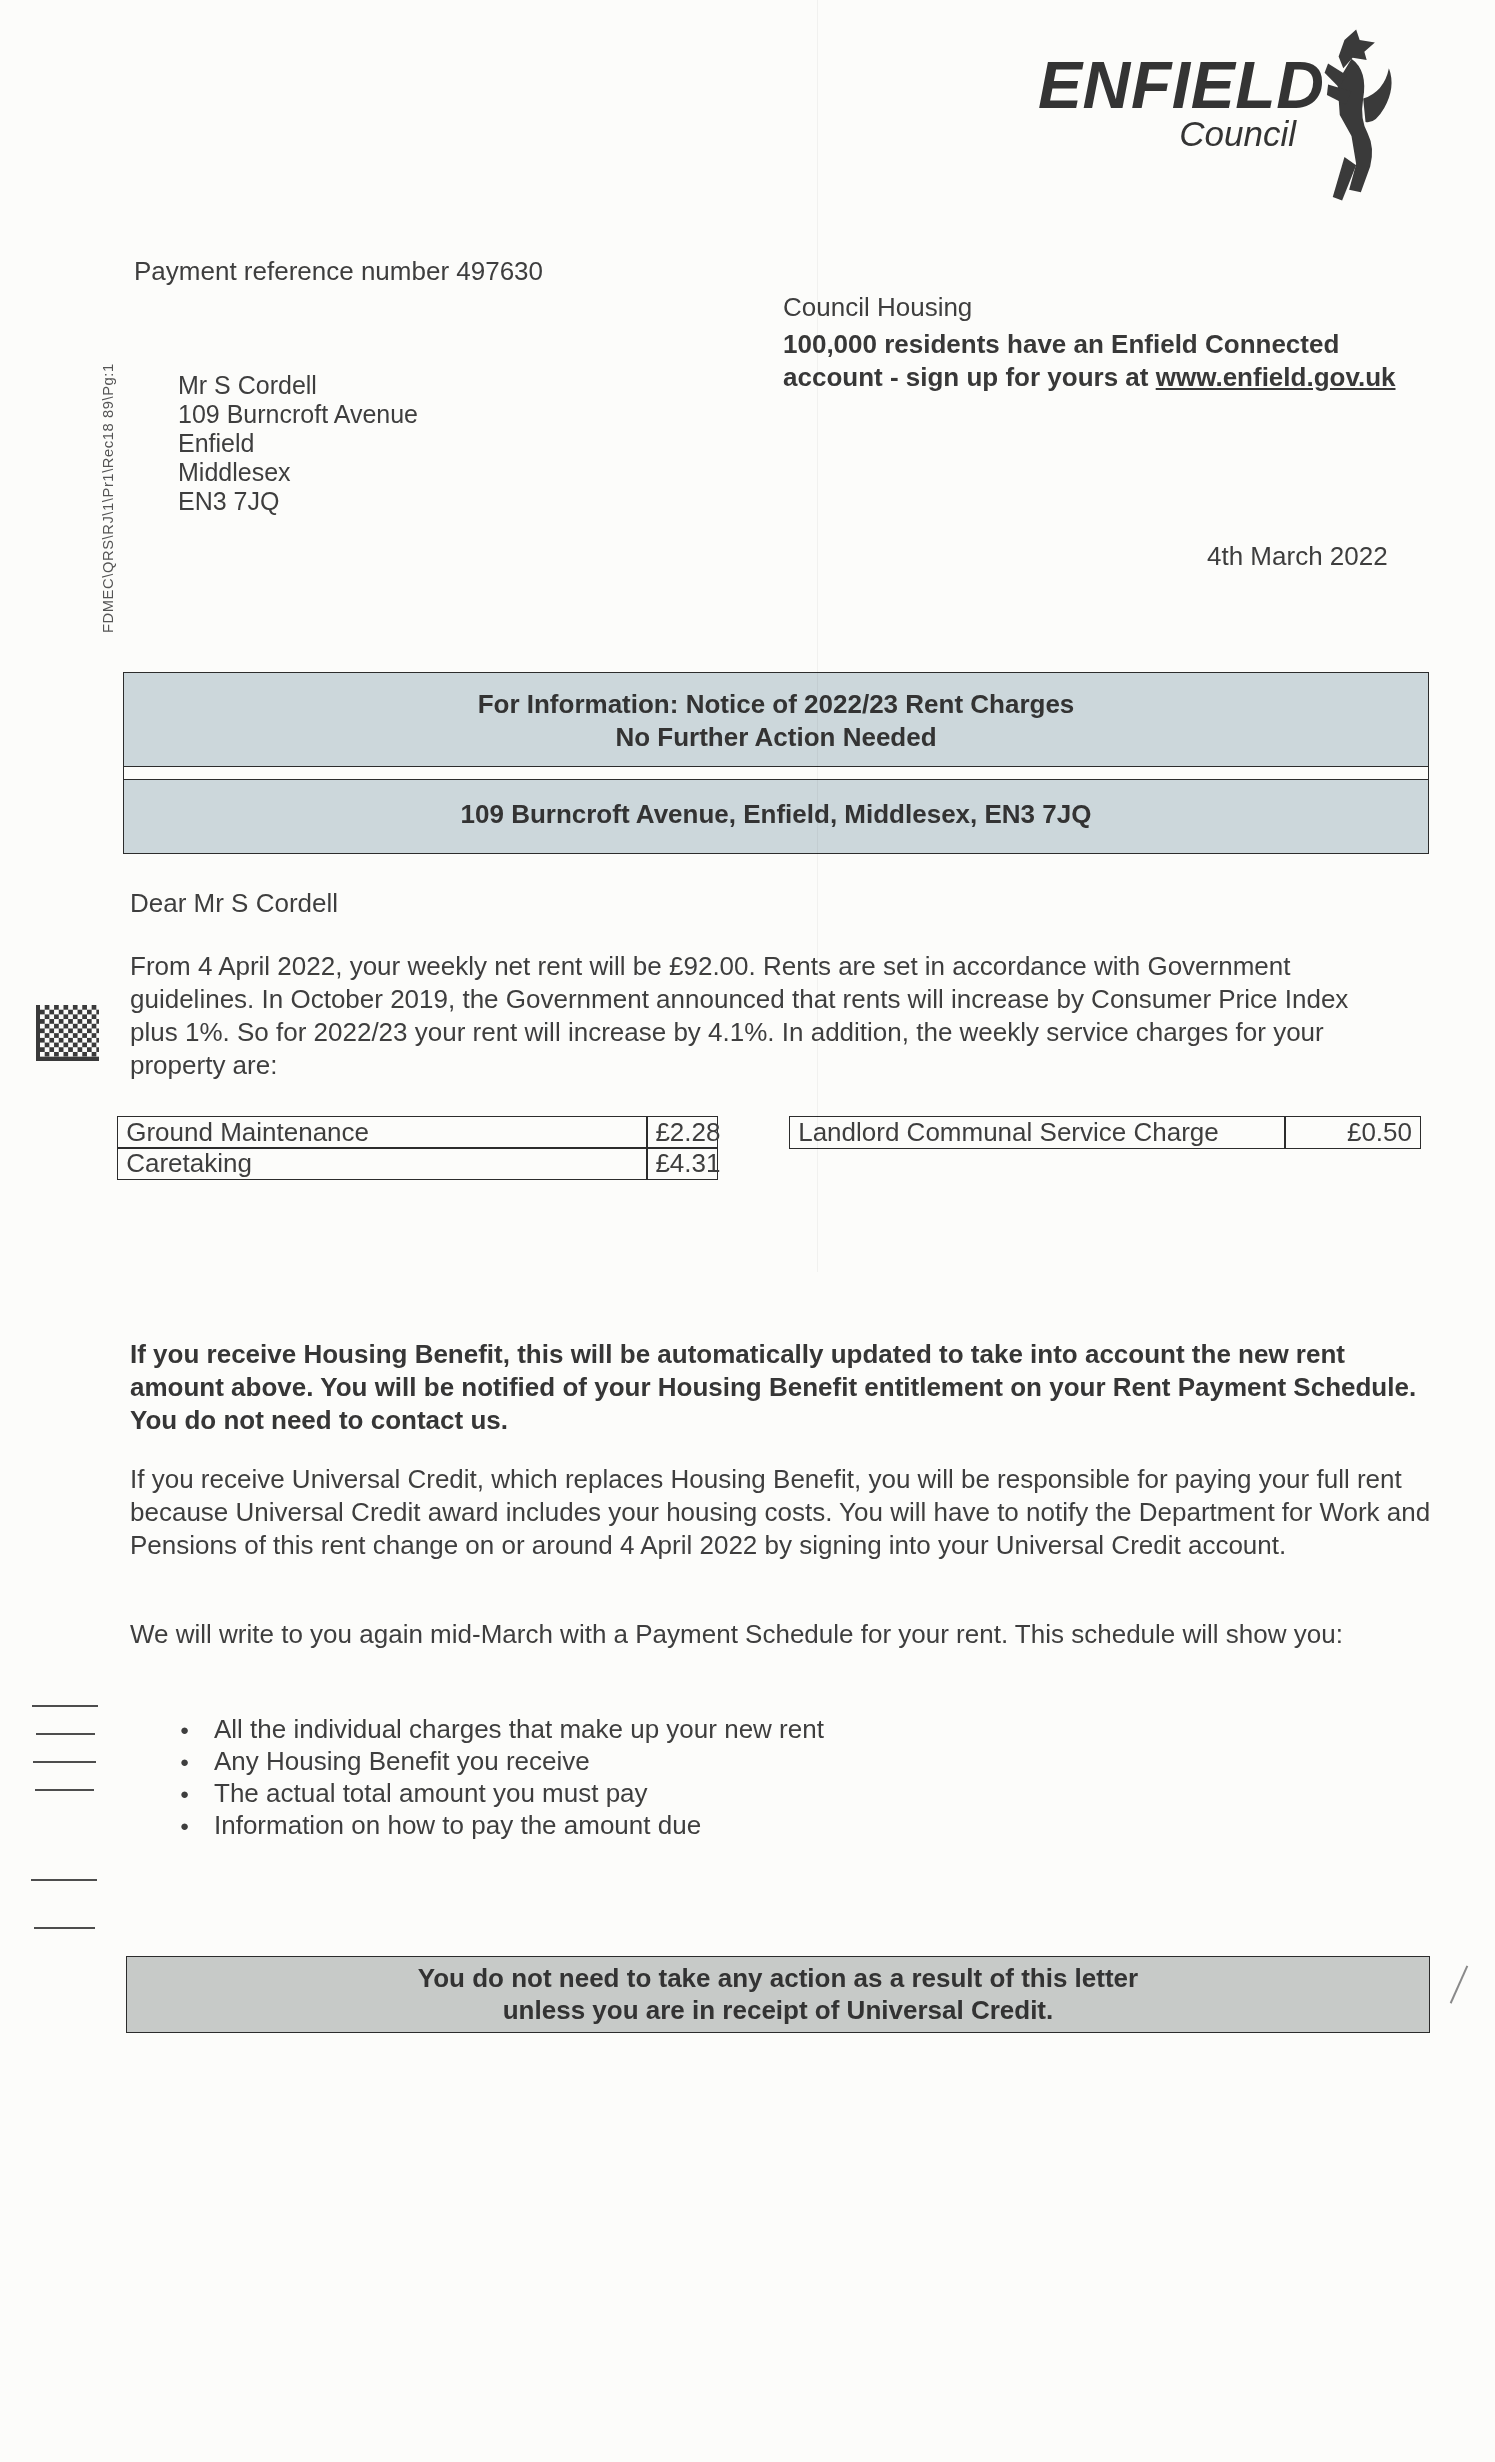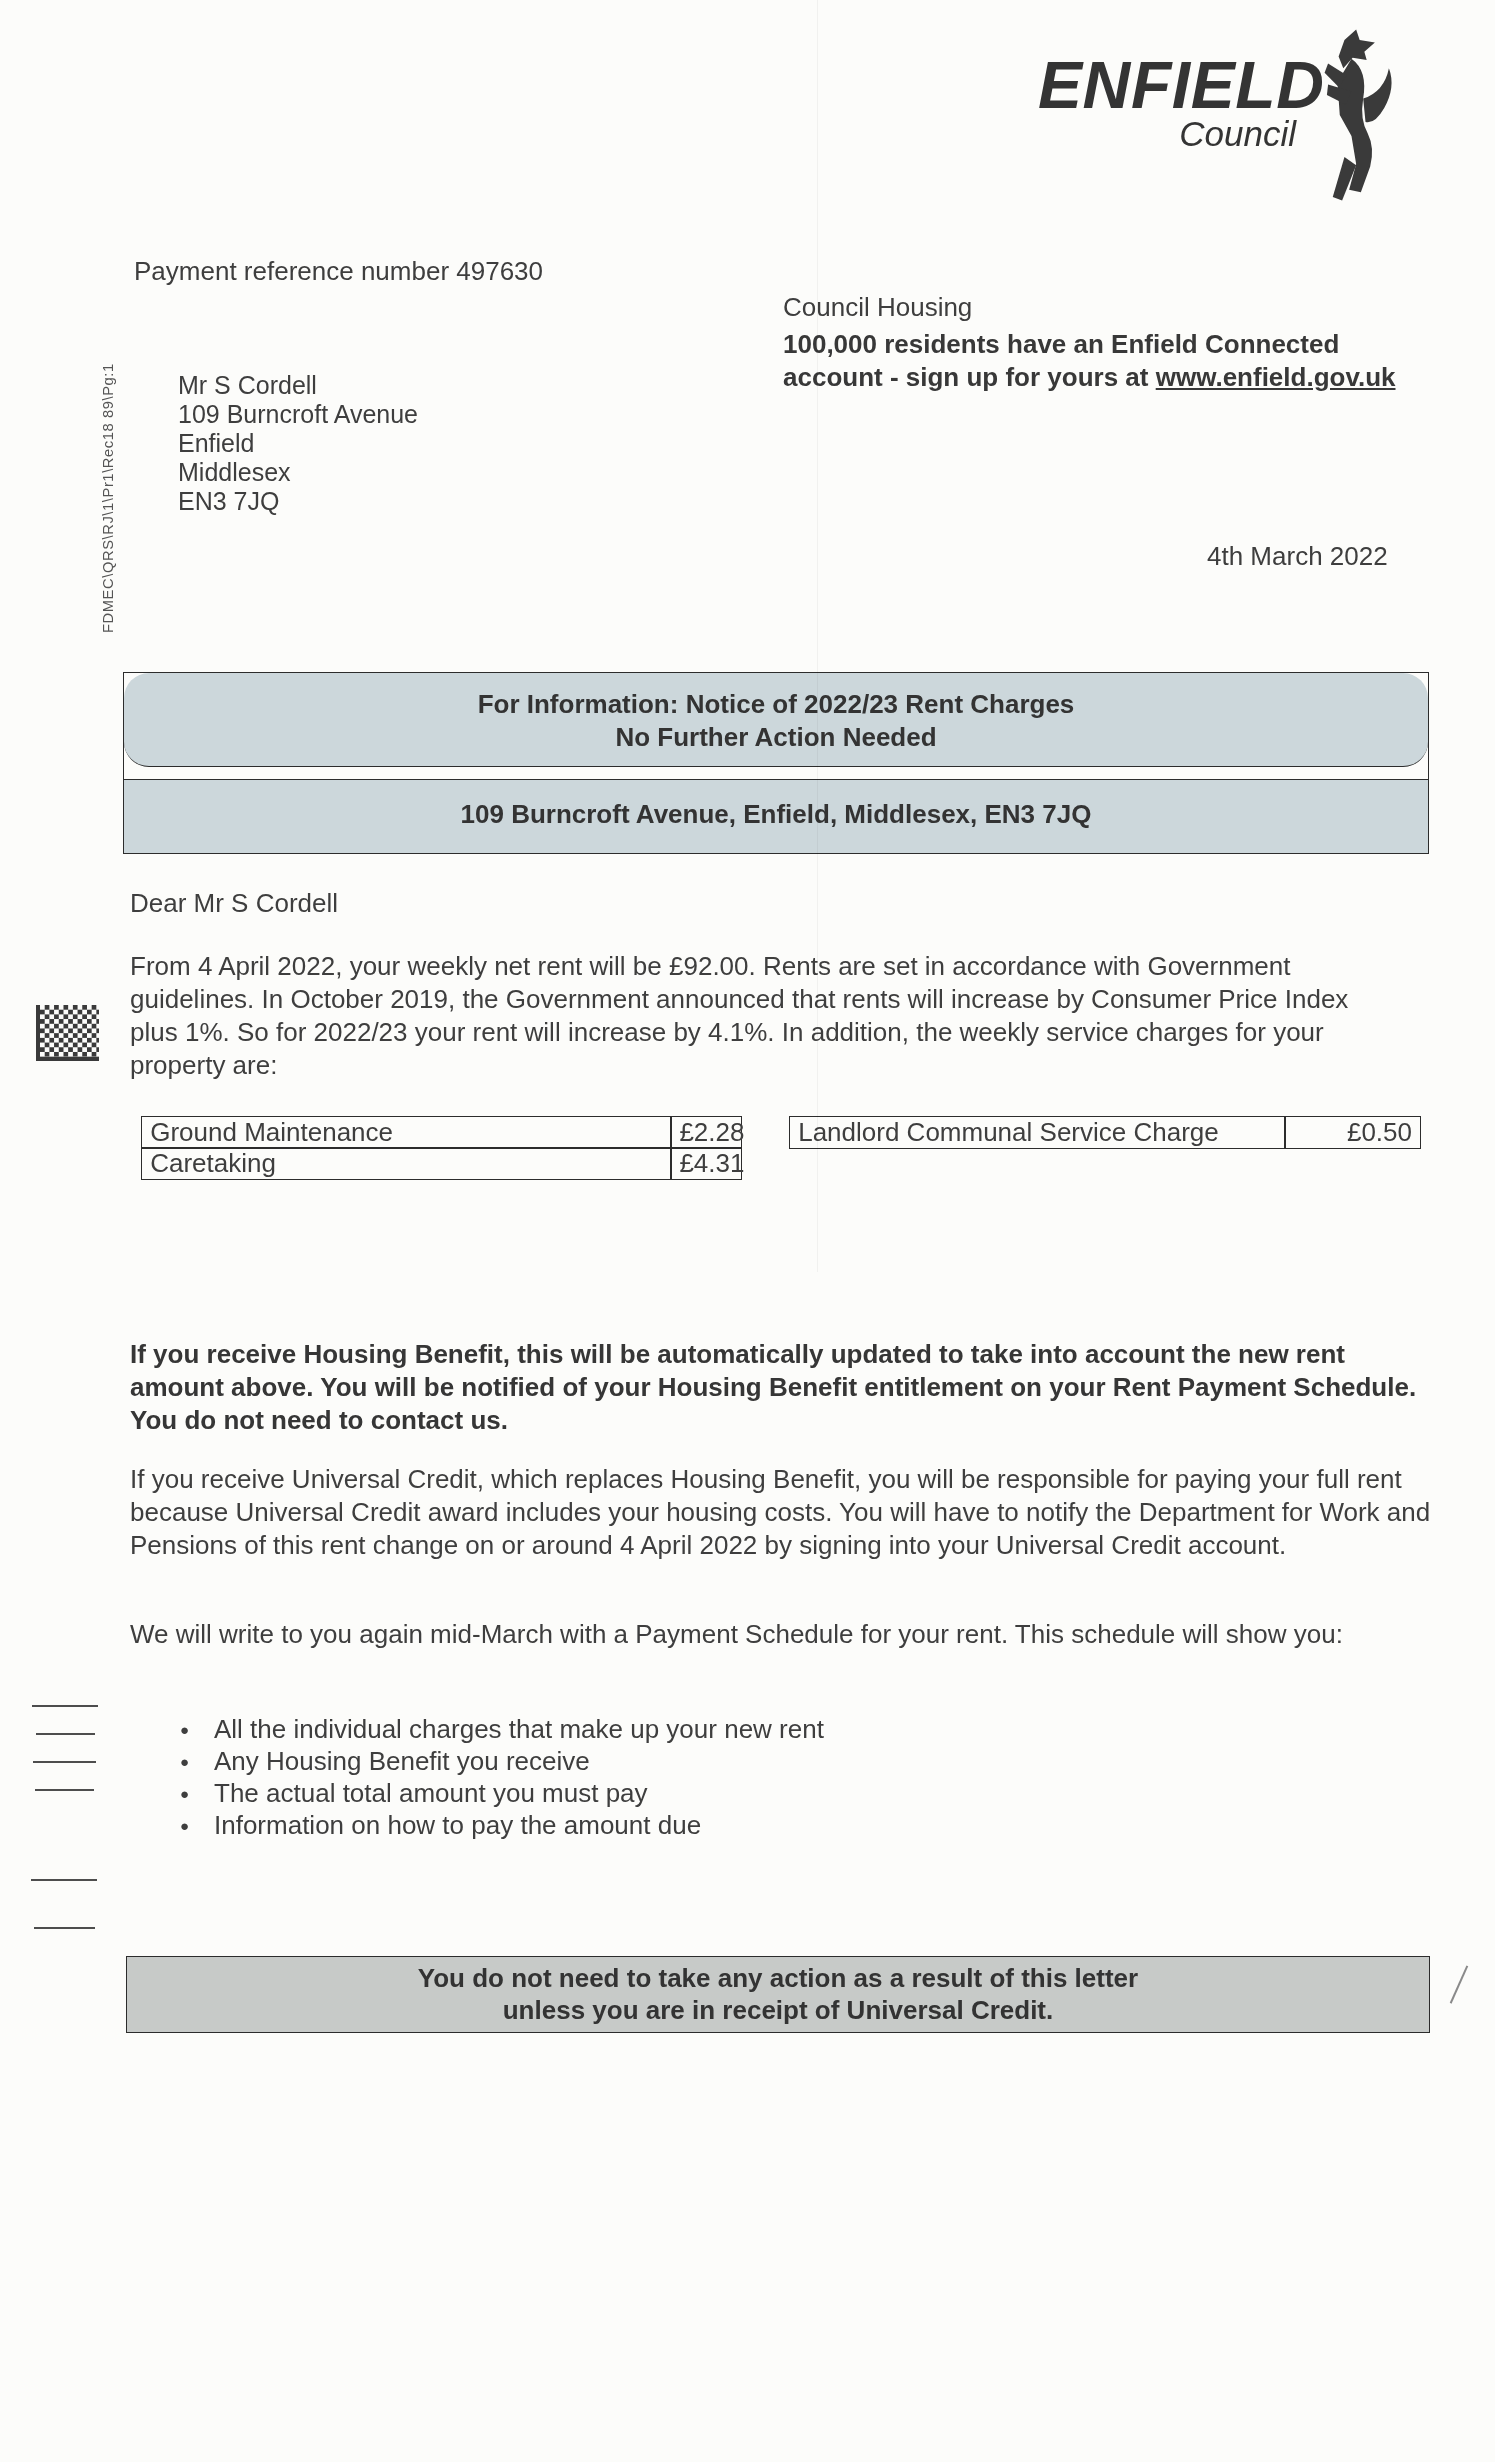"For Information: Notice of 2022/23" .notice-title { border-radius: 25px -> none }
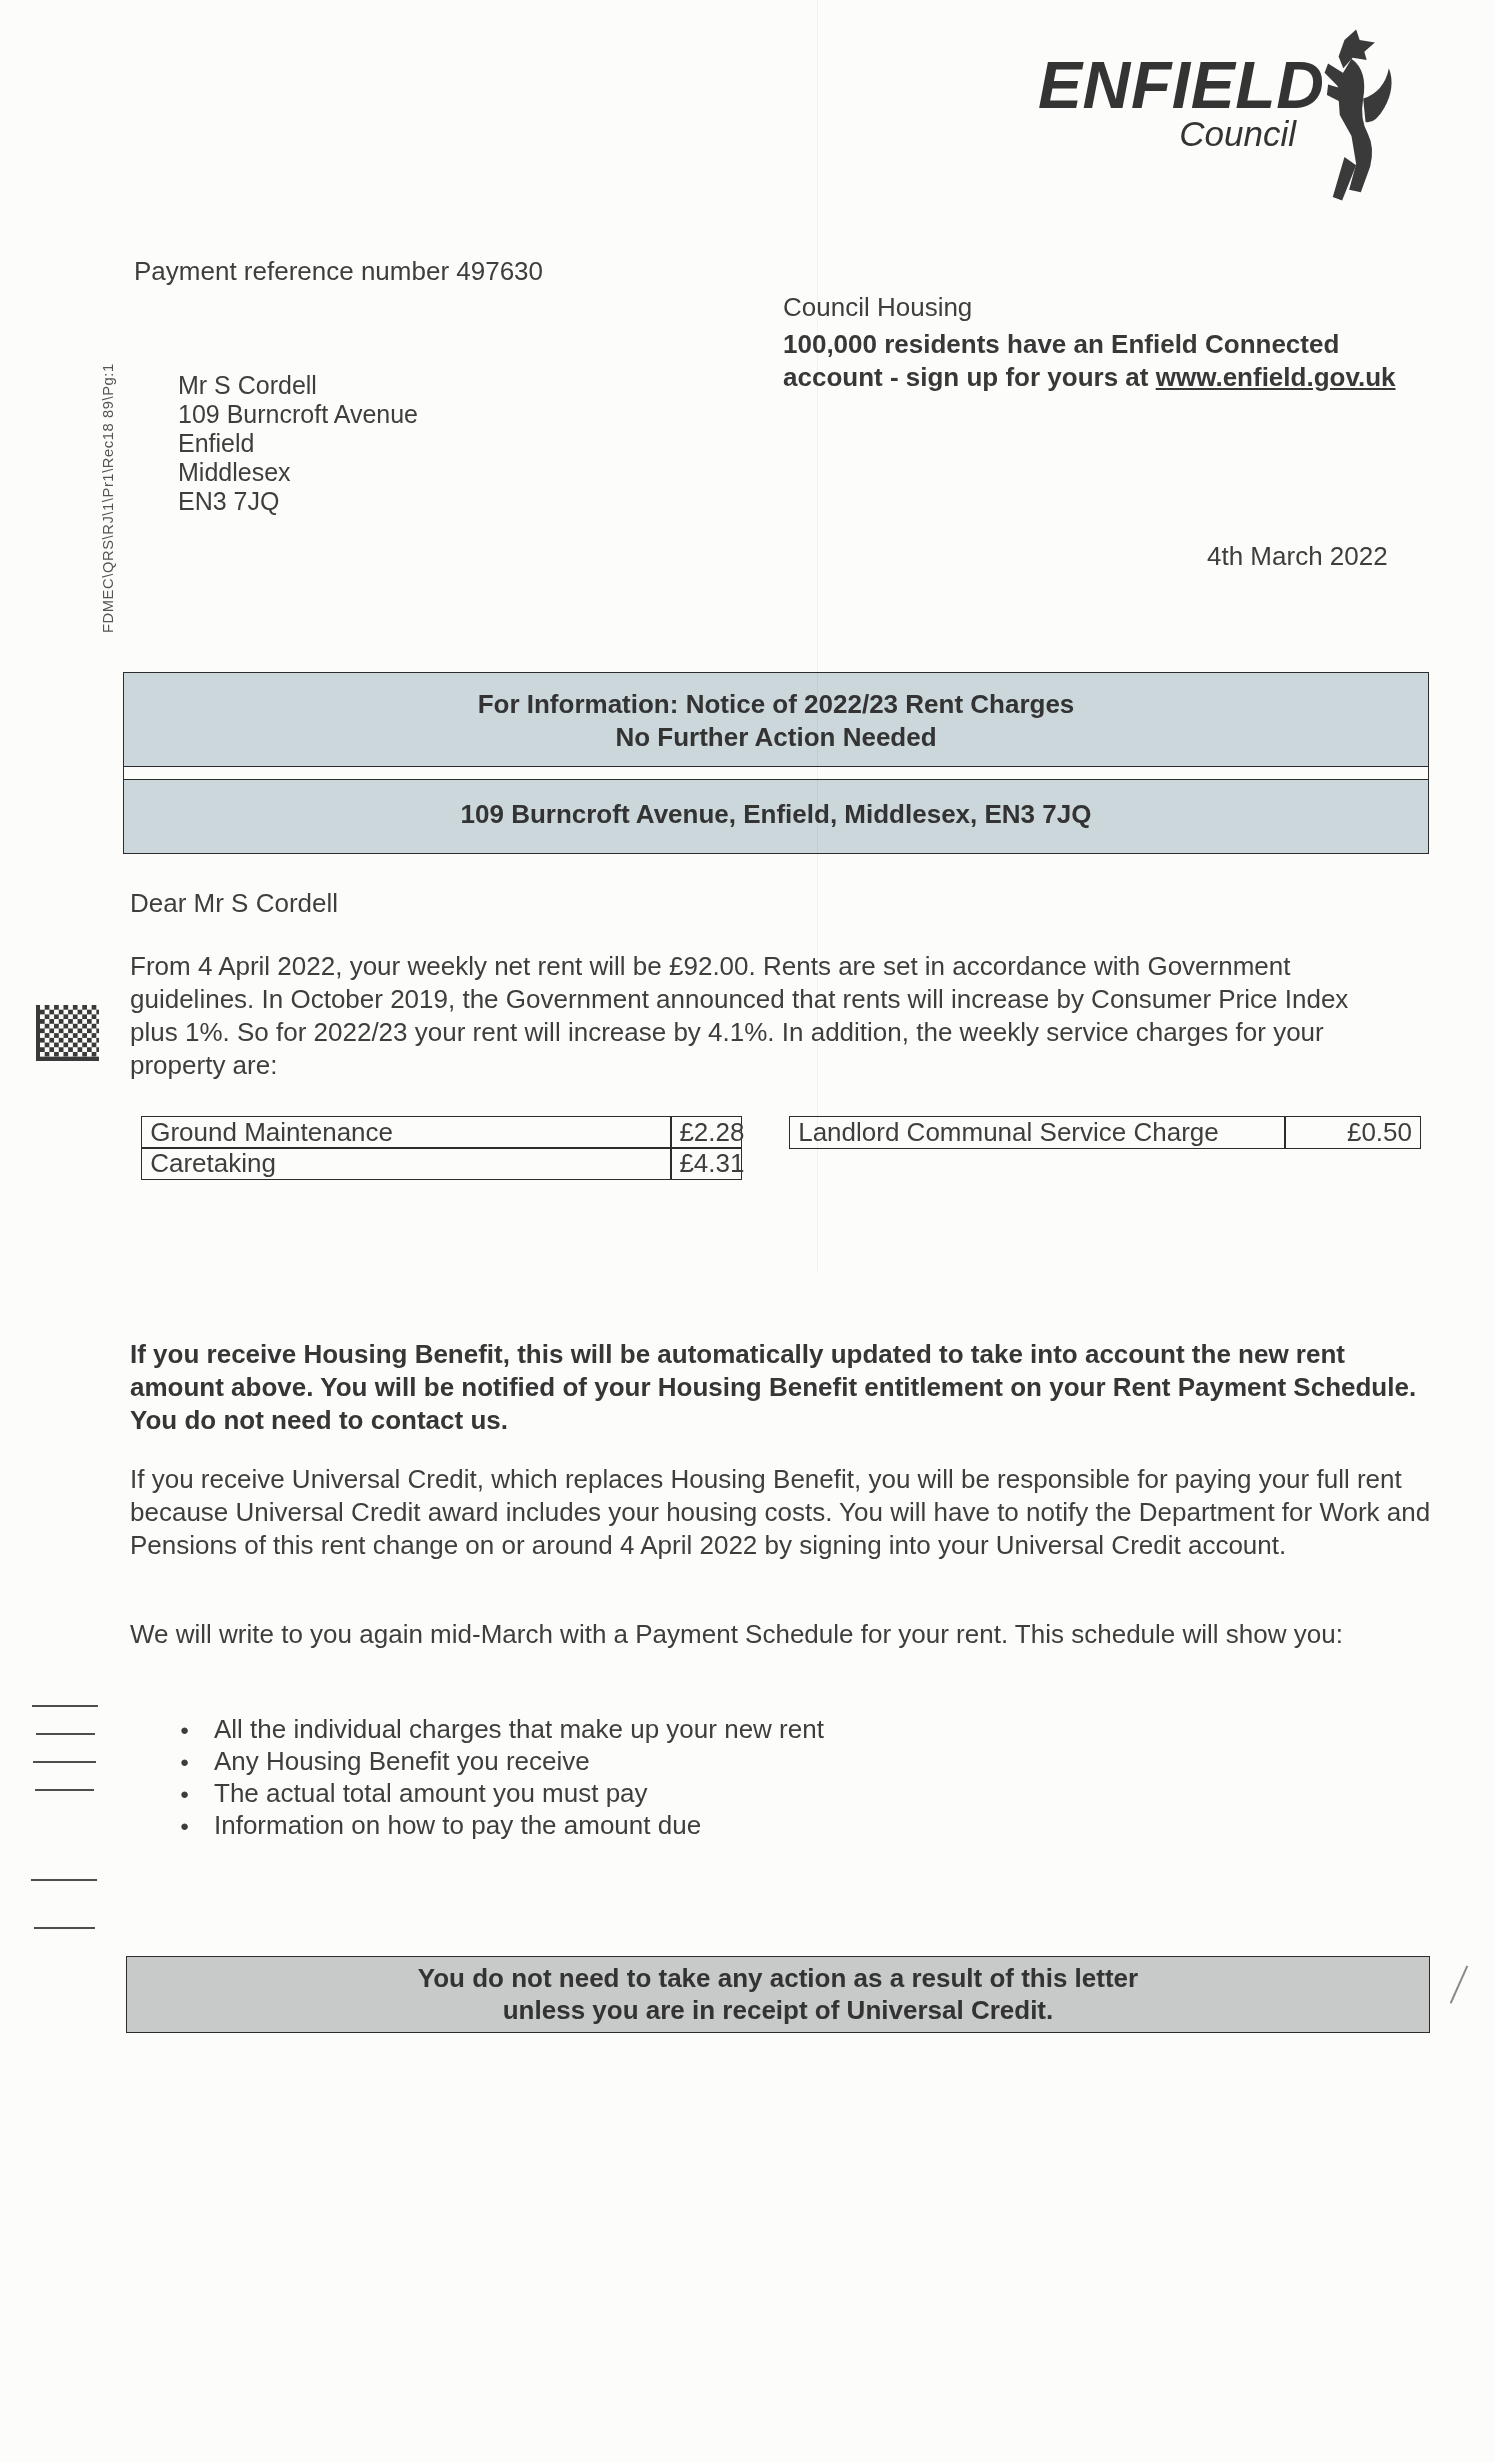"Ground Maintenance" .charges-left { left: 141px -> 117px }
